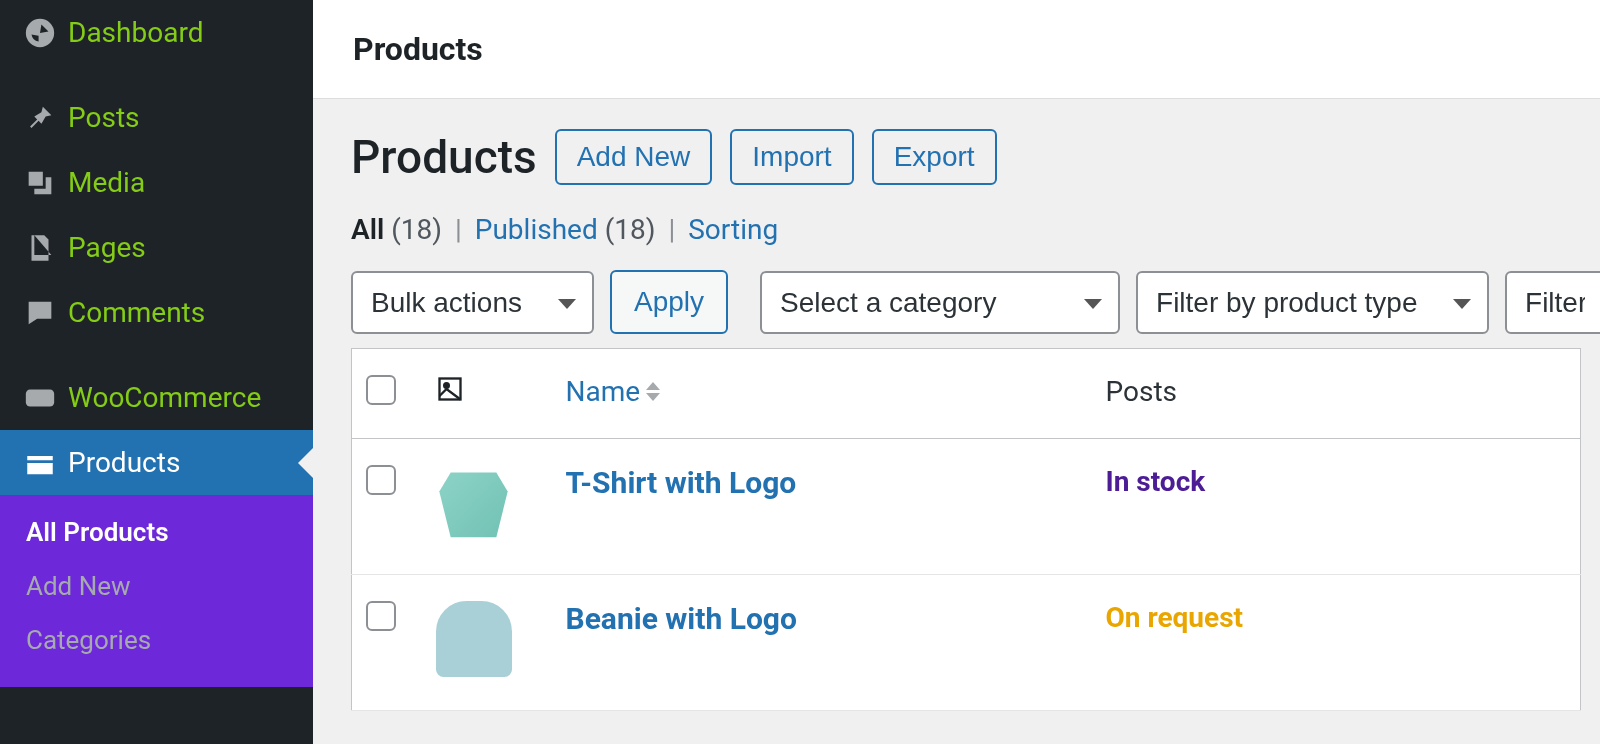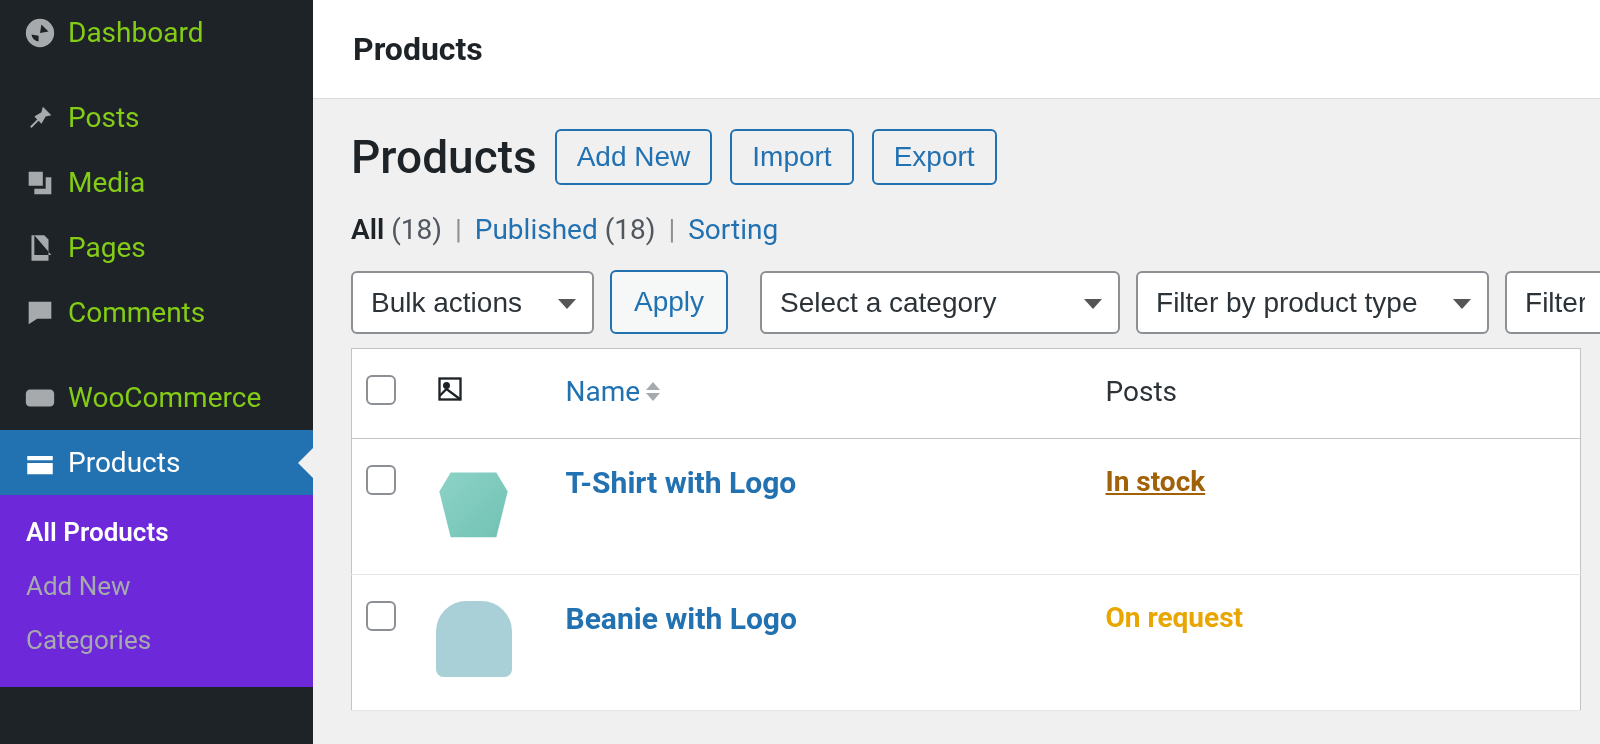"In stock" .stock-instock { color: #a16207 -> #4c1d95; text-decoration: underline -> none }
